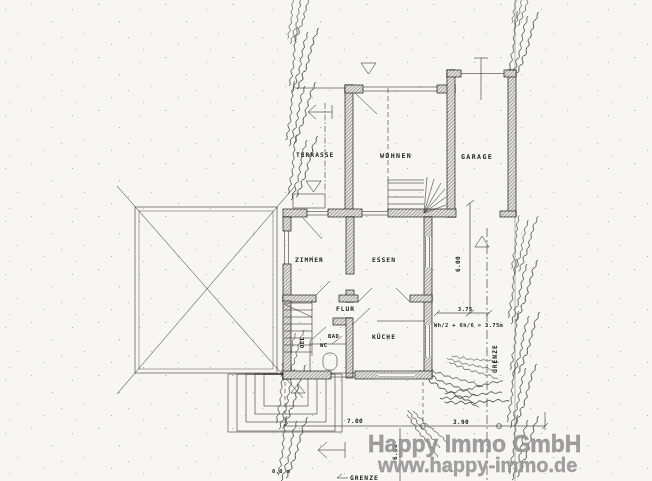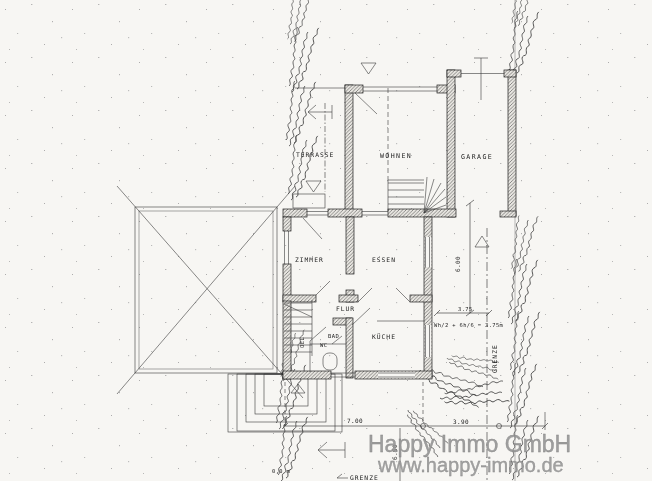"WOHNEN" .scan-wrap { font-weight: none -> bold }
